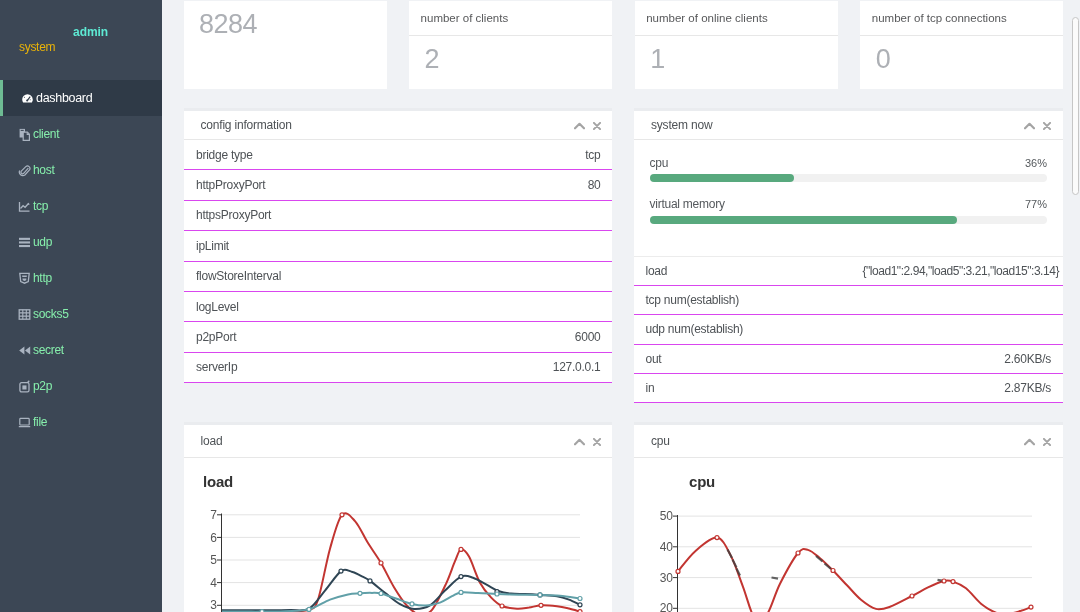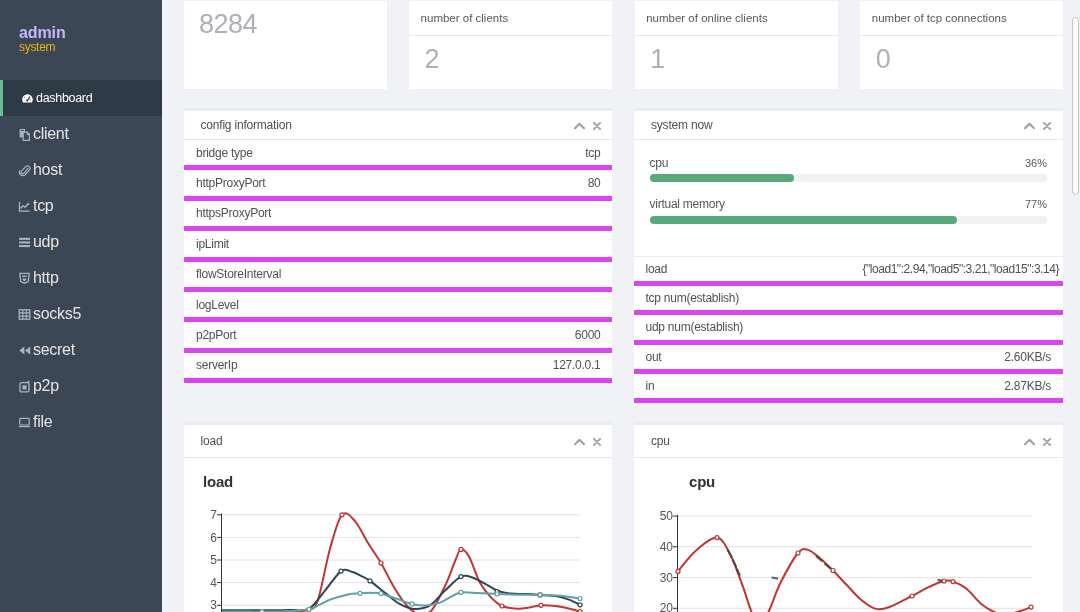"admin" .user .nm { color: #c4b5fd -> #5eead4; font-size: 16px -> 12px; text-align: none -> center }
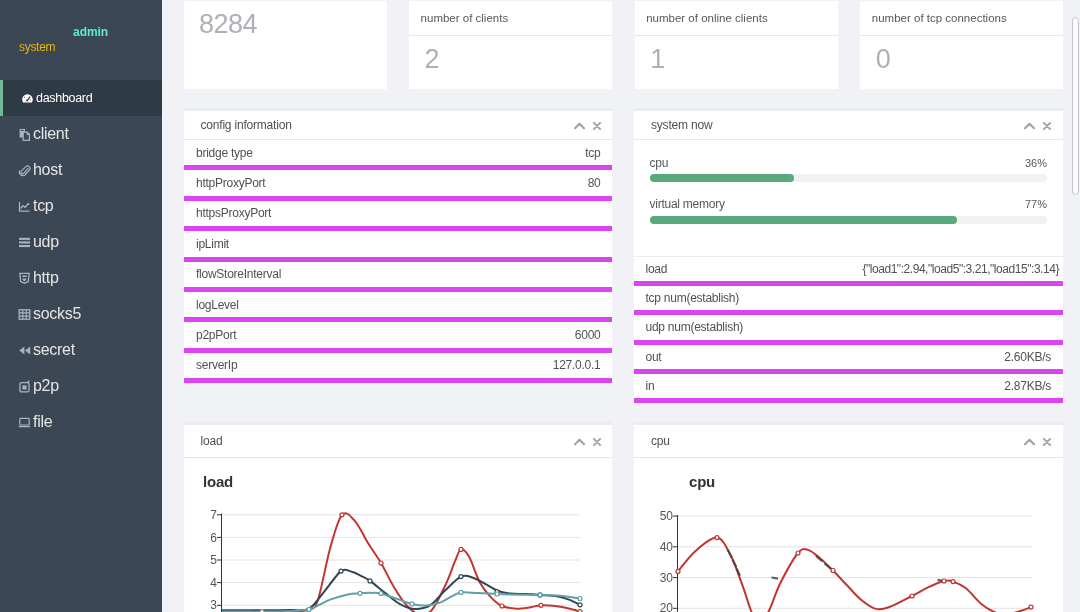"client" .mi { color: #e5e5e5 -> #86efac; font-size: 16px -> 12px }
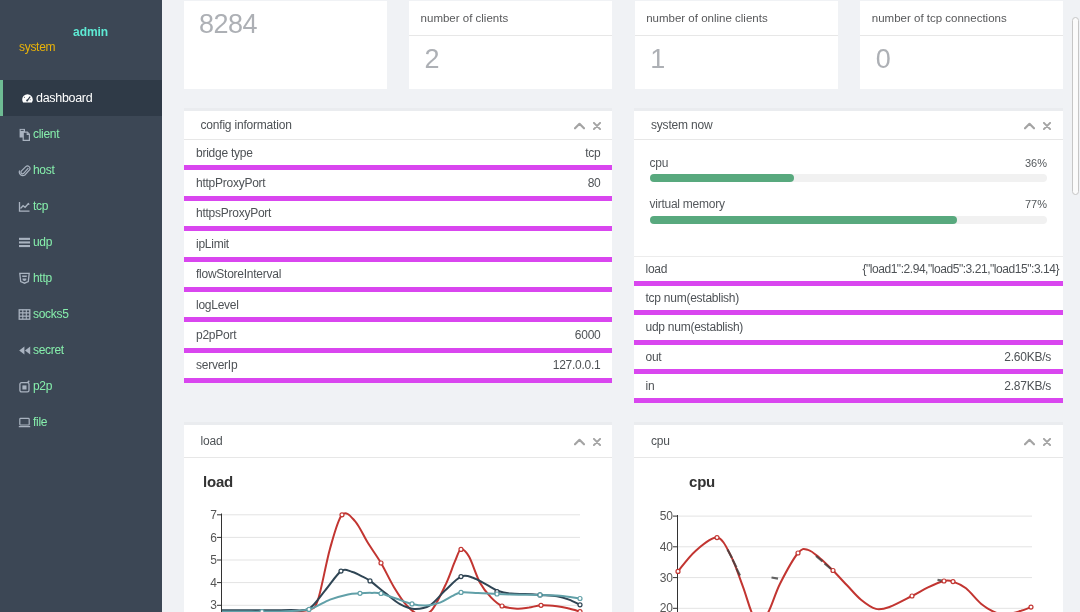"bridge type" .trow, .trow2 { border-bottom: 5px solid #d946ef -> 1px solid #d946ef }
